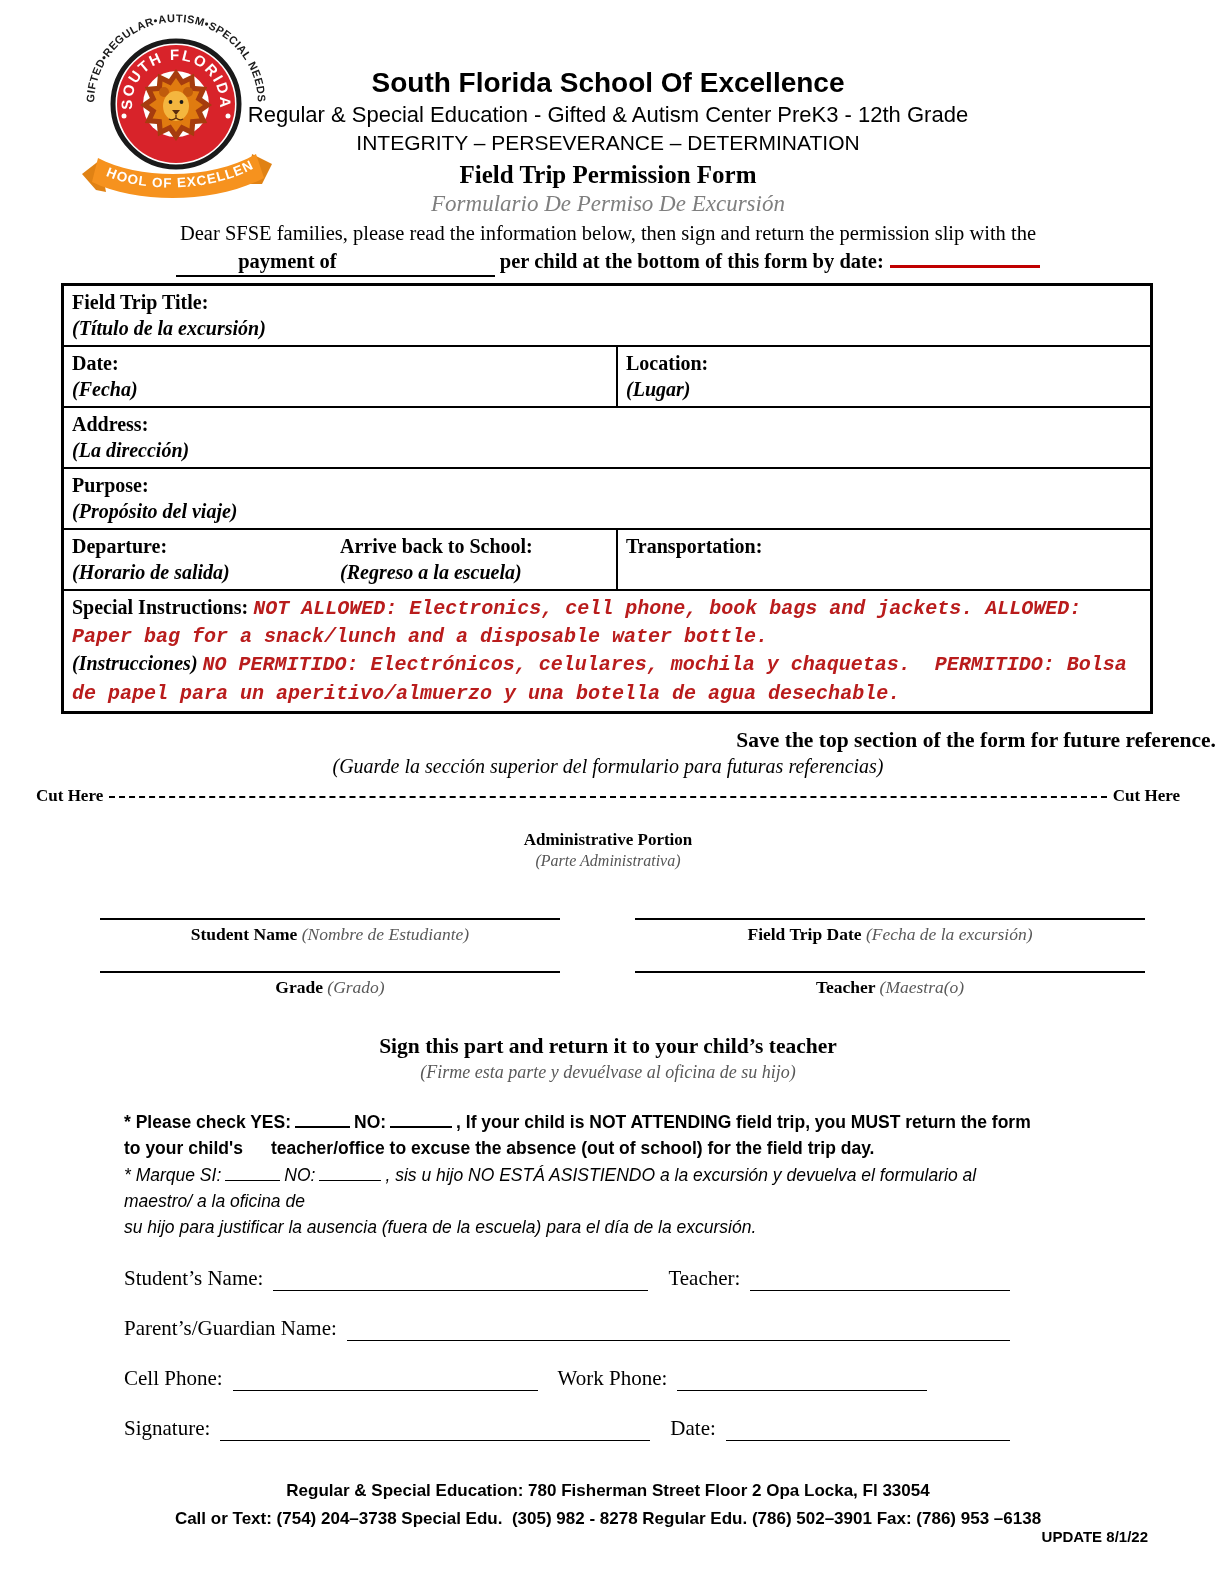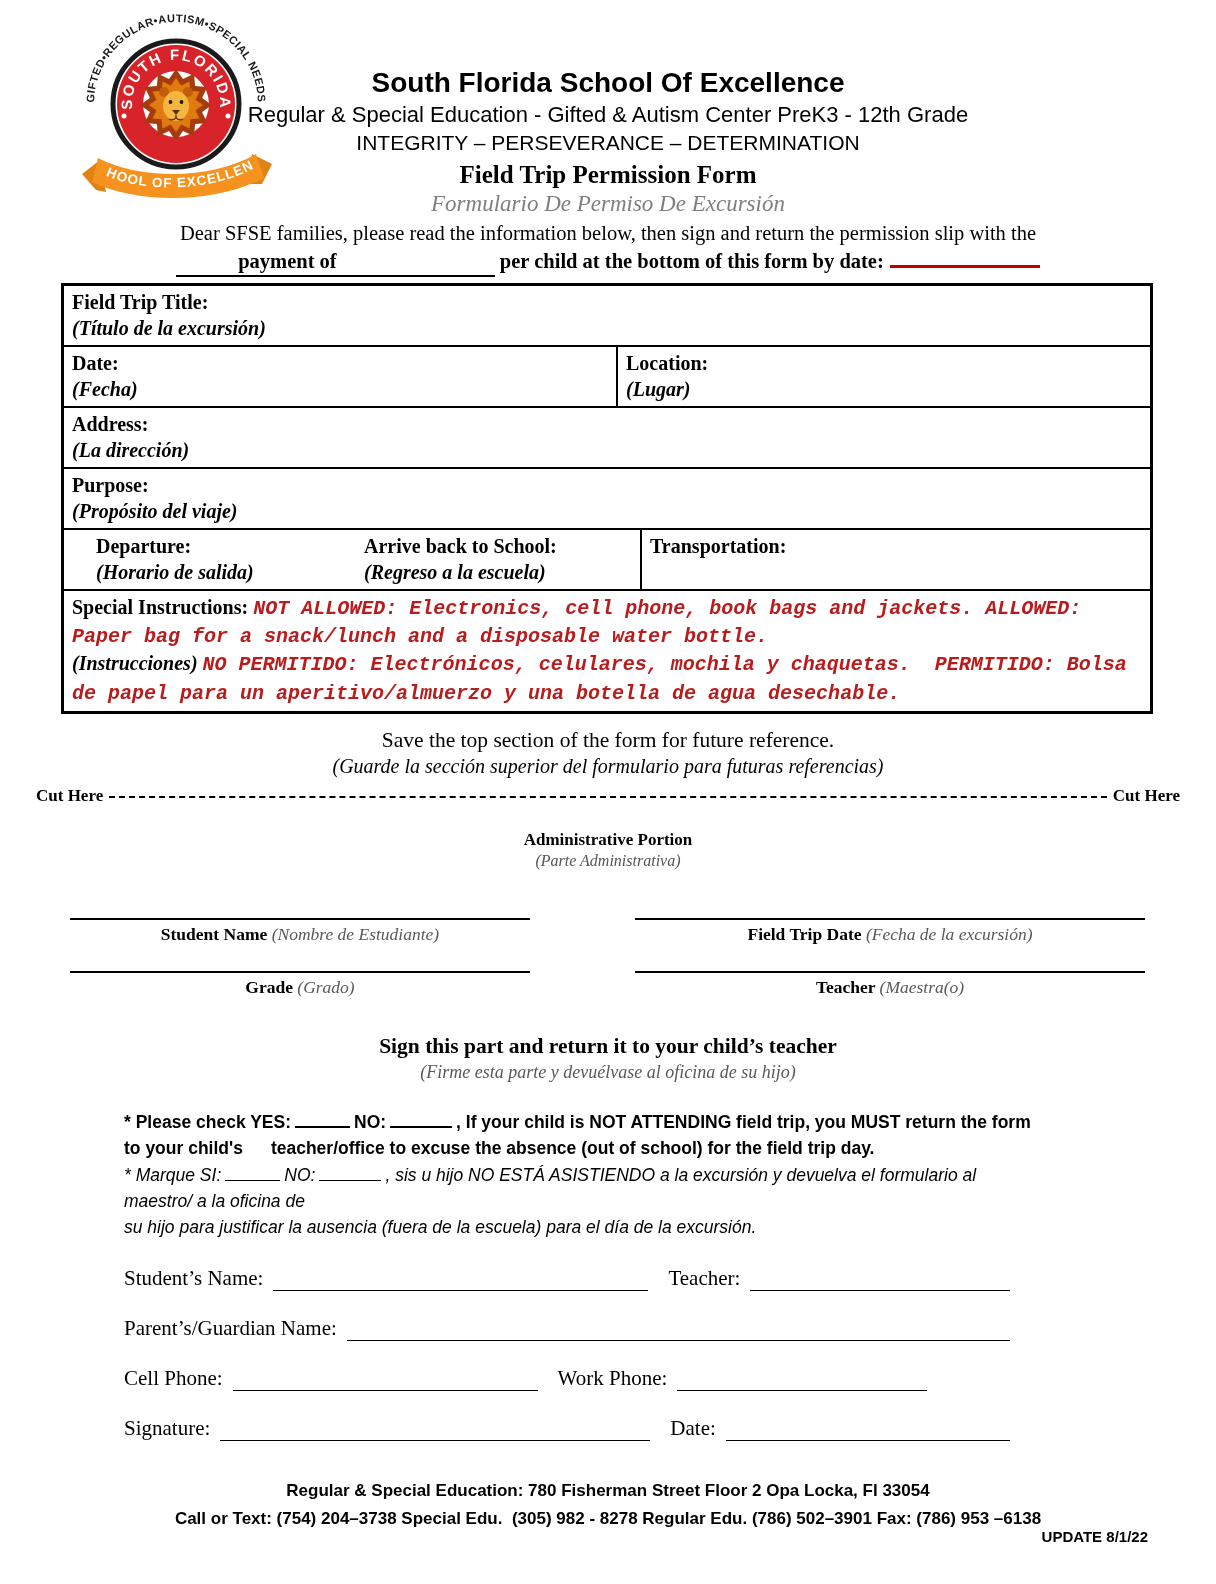"Departure:" .r6 { padding-left: 24px -> none }
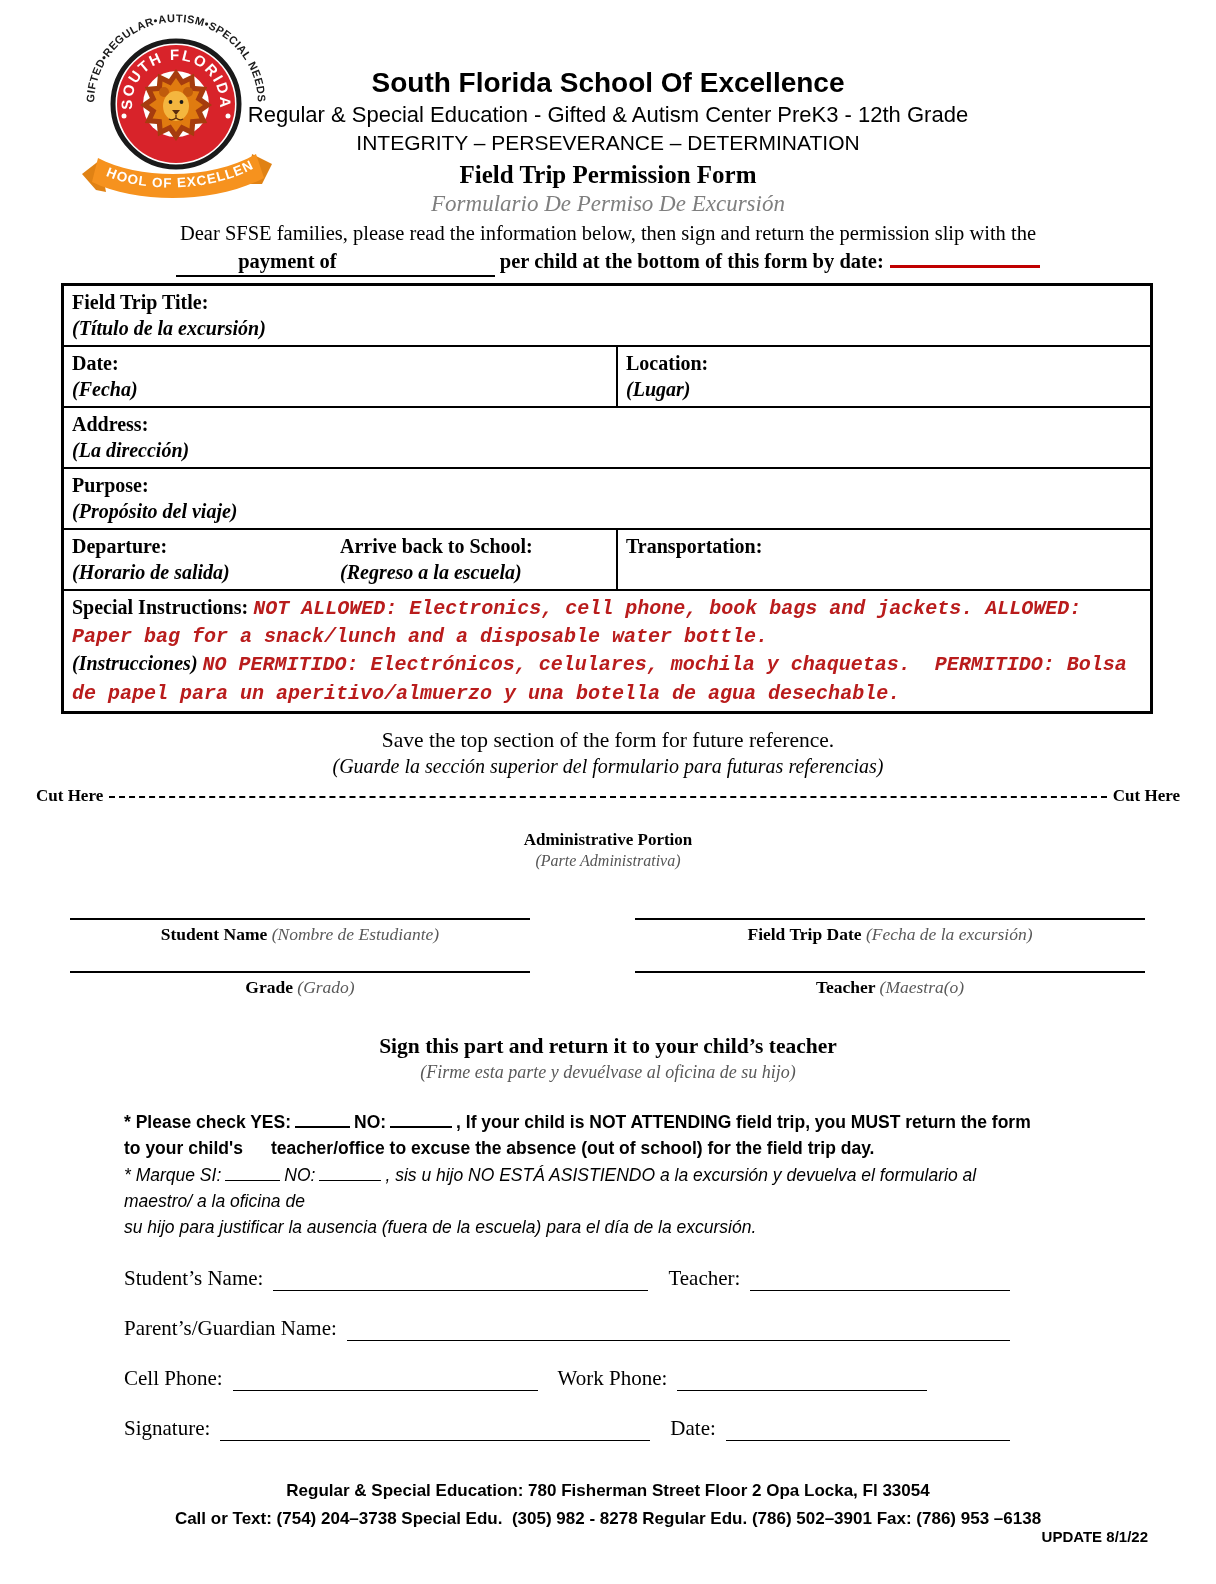"Save the top section of" .save-en { font-weight: normal -> bold; text-align: center -> right }
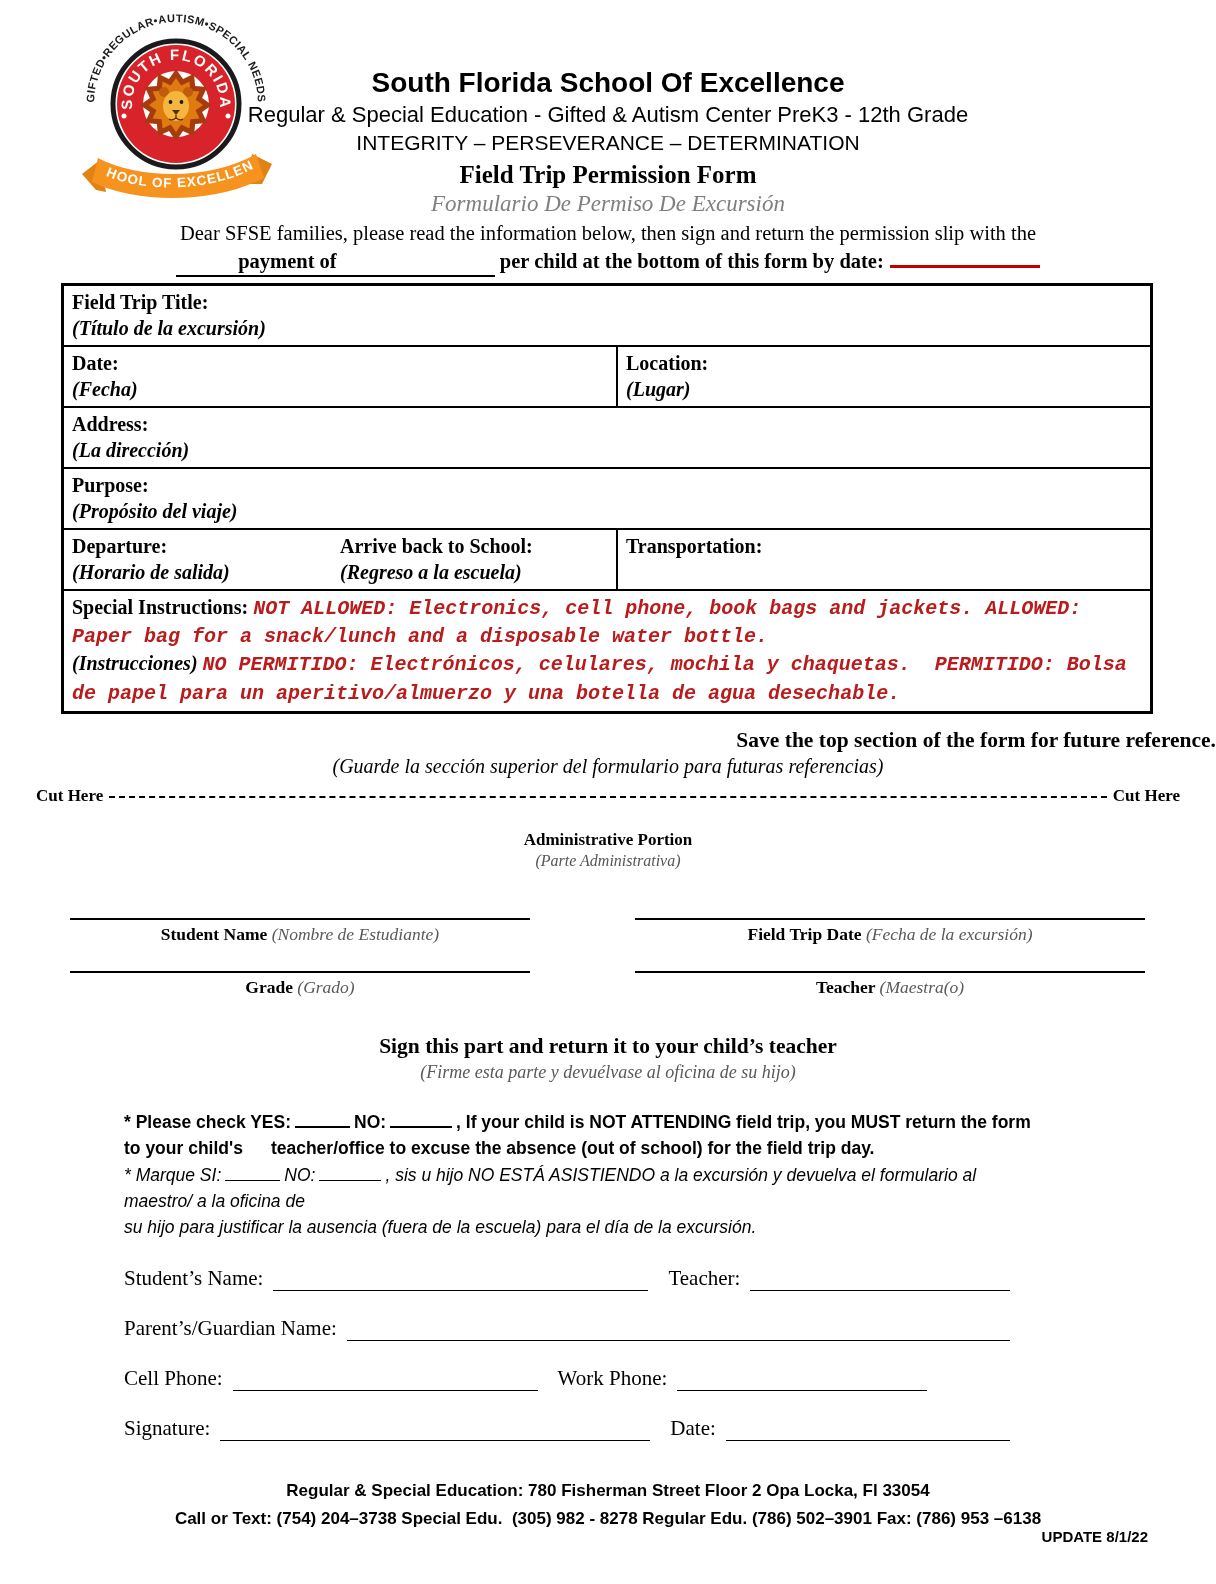"Student Name (Nombre de Estudiante)" .sig-row { padding: 0 71px 0 70px -> 0 71px 0 100px }
